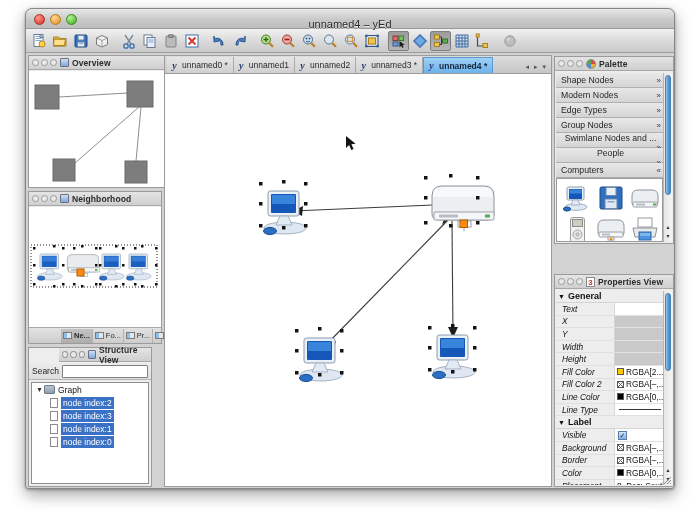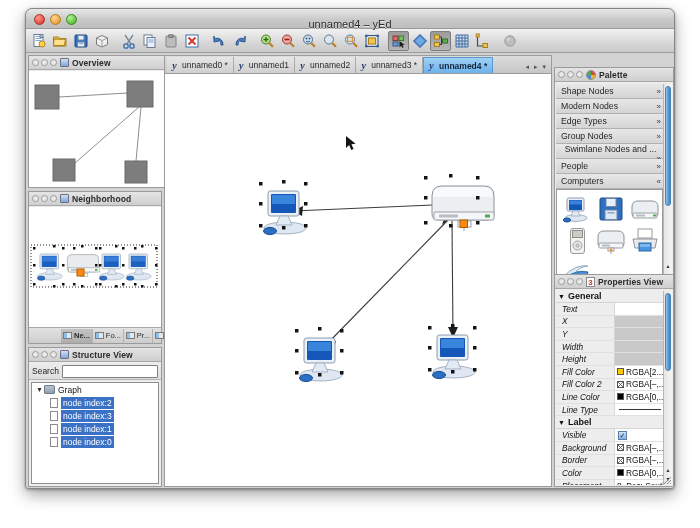"Palette" #palette { height: 216px -> 188px; top: 12px -> 1px }
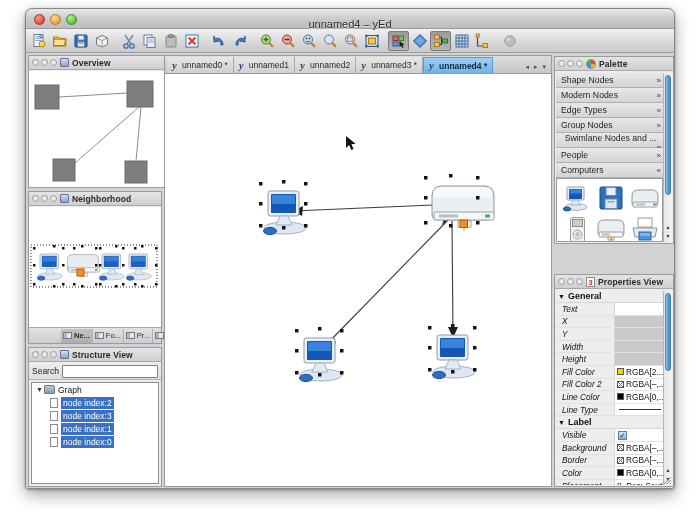"People" div.sect-row { flex-direction: none -> column }
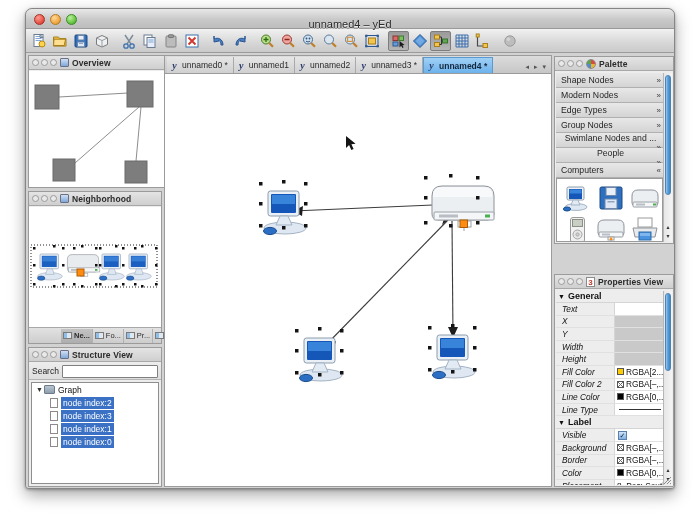"Structure View" #structure { padding-left: none -> 30px; width: 134px -> 124px }
